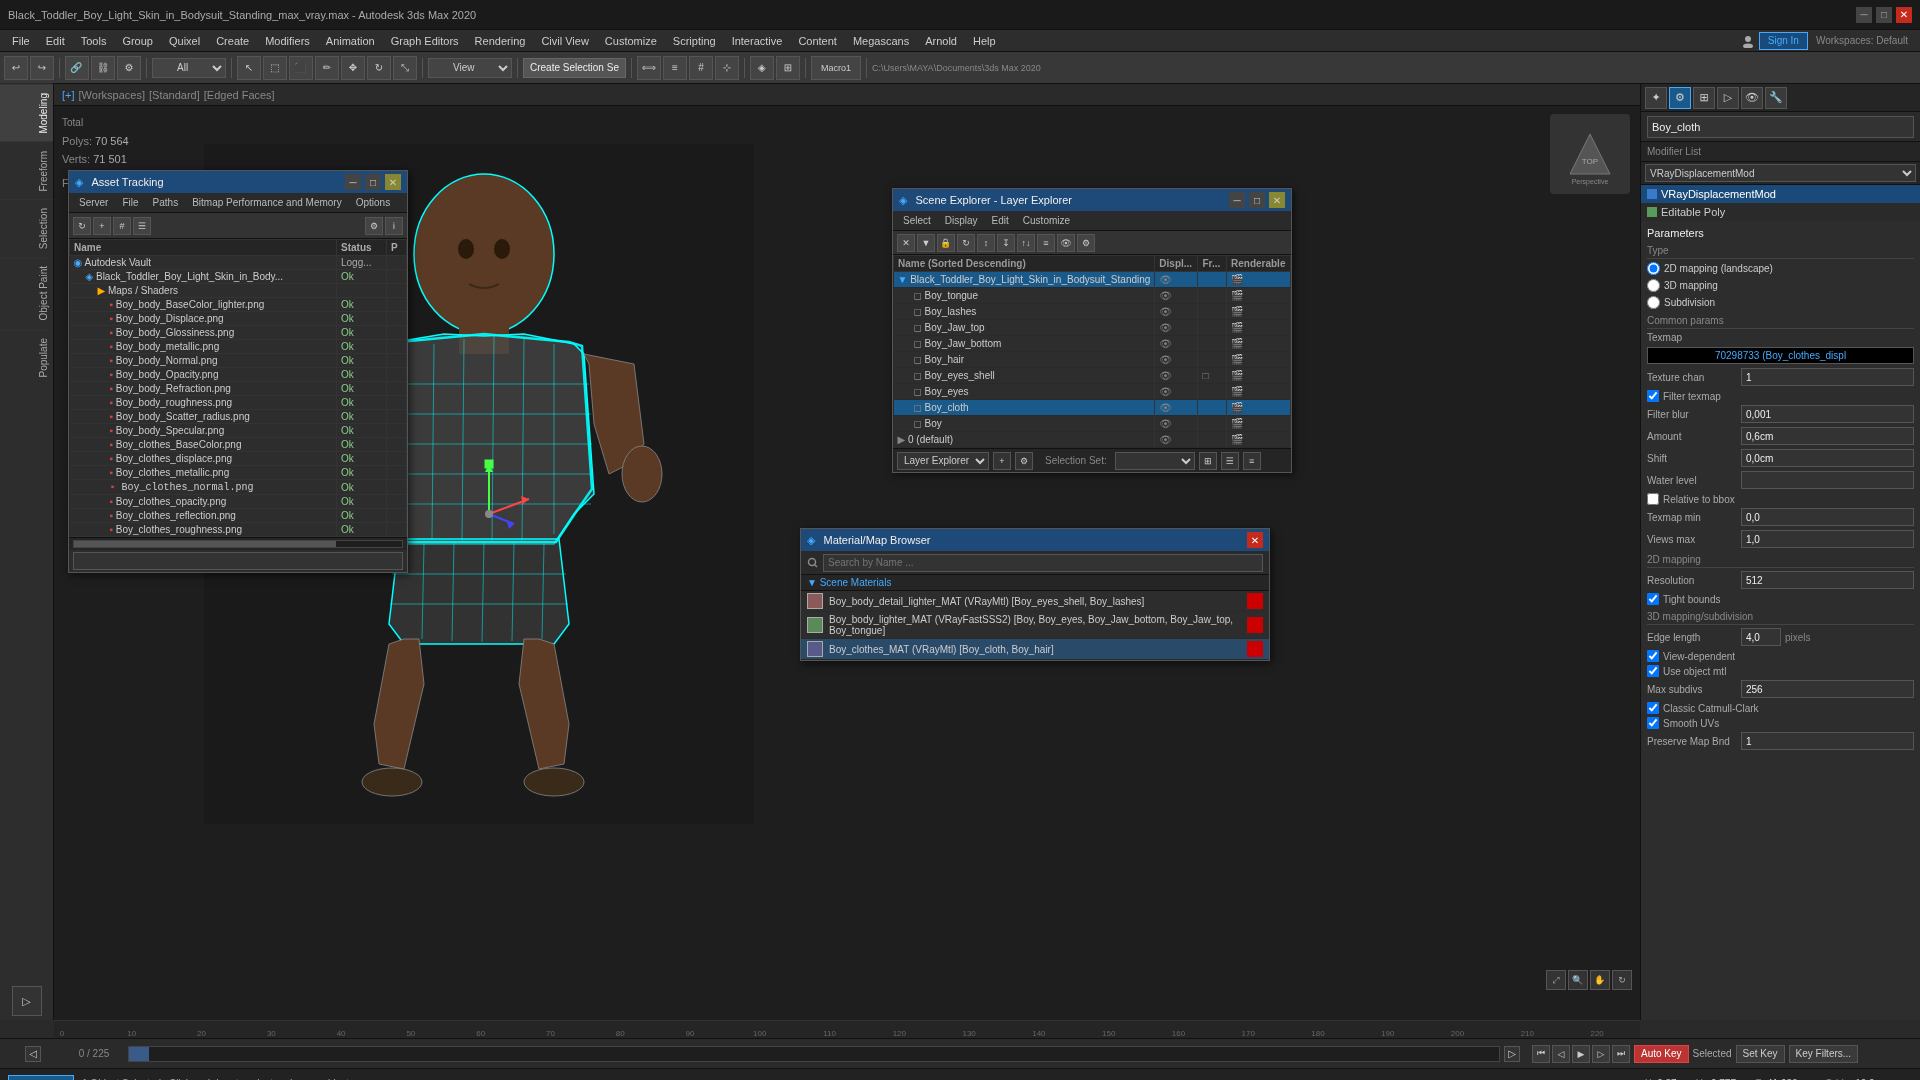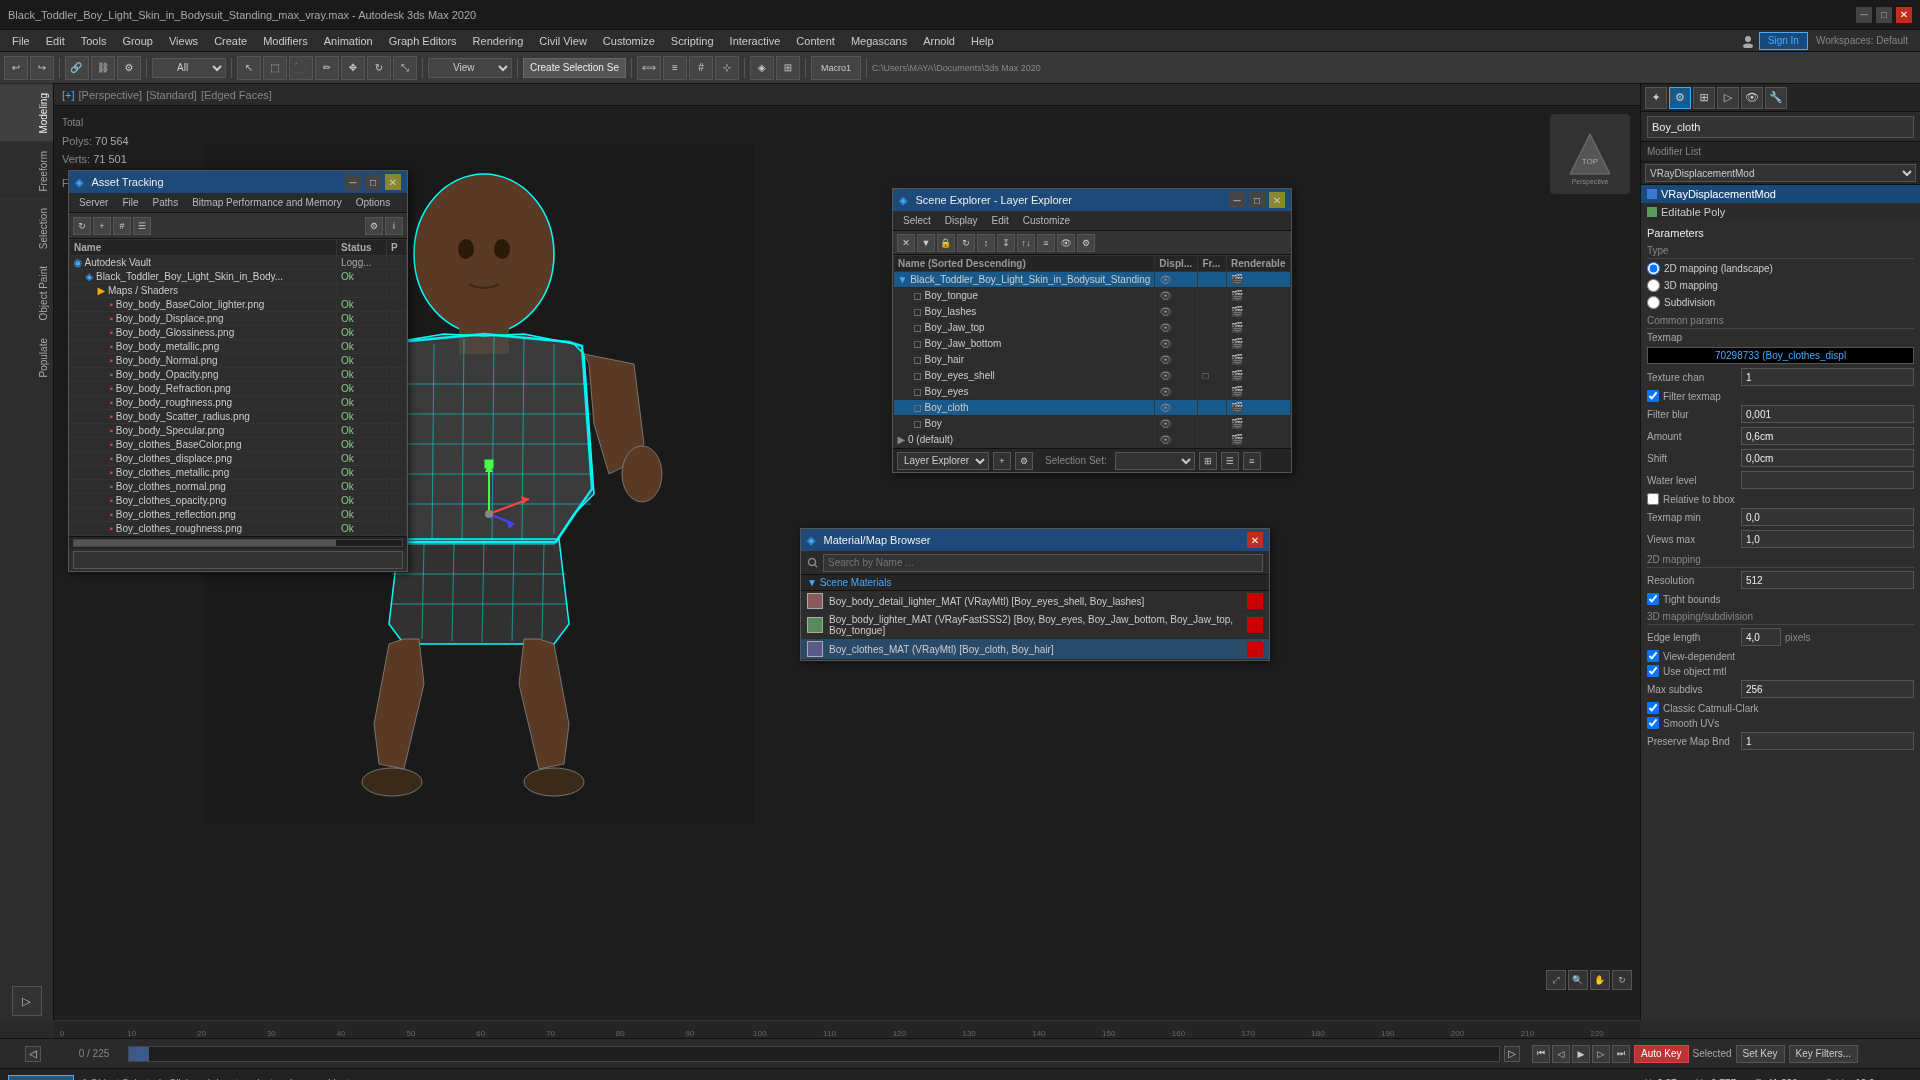"Views" div.menu-item { text: Views -> Quixel }
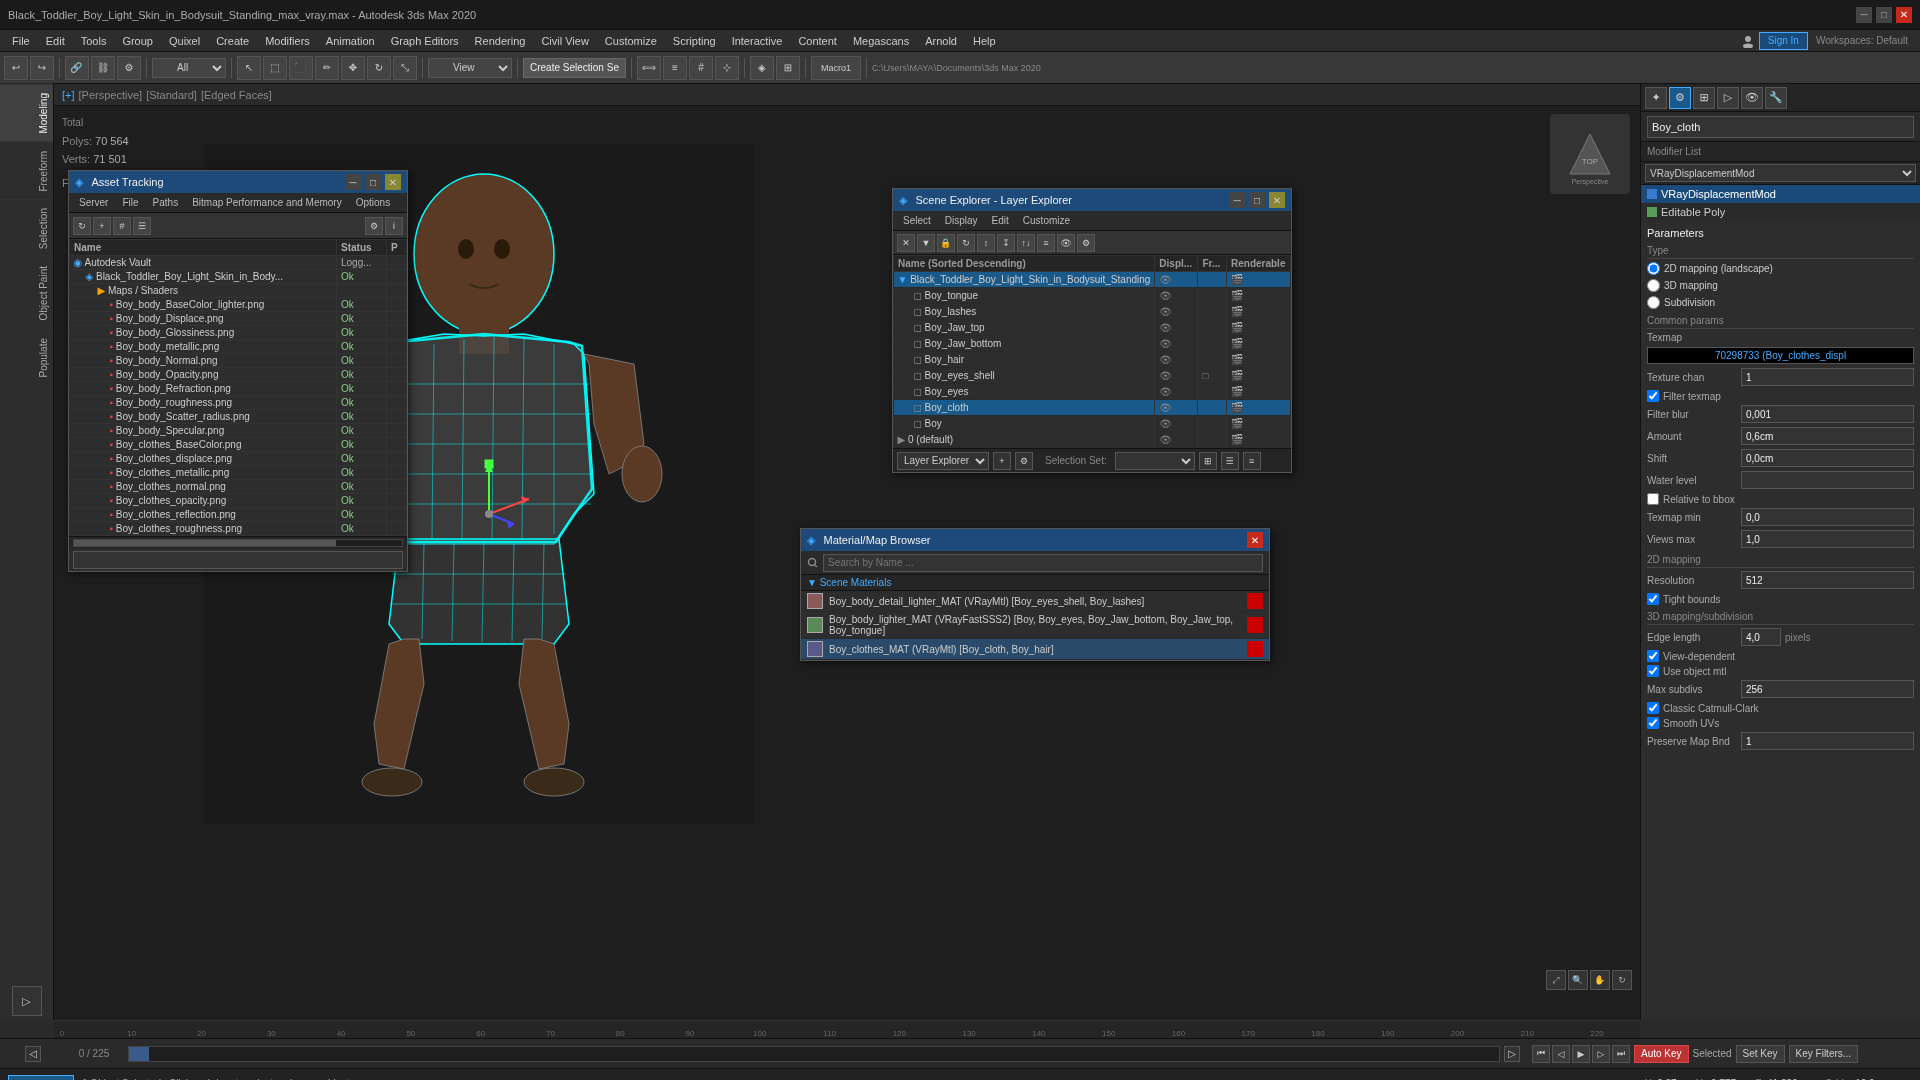"[Perspective]" span { text: Perspective -> Workspaces }
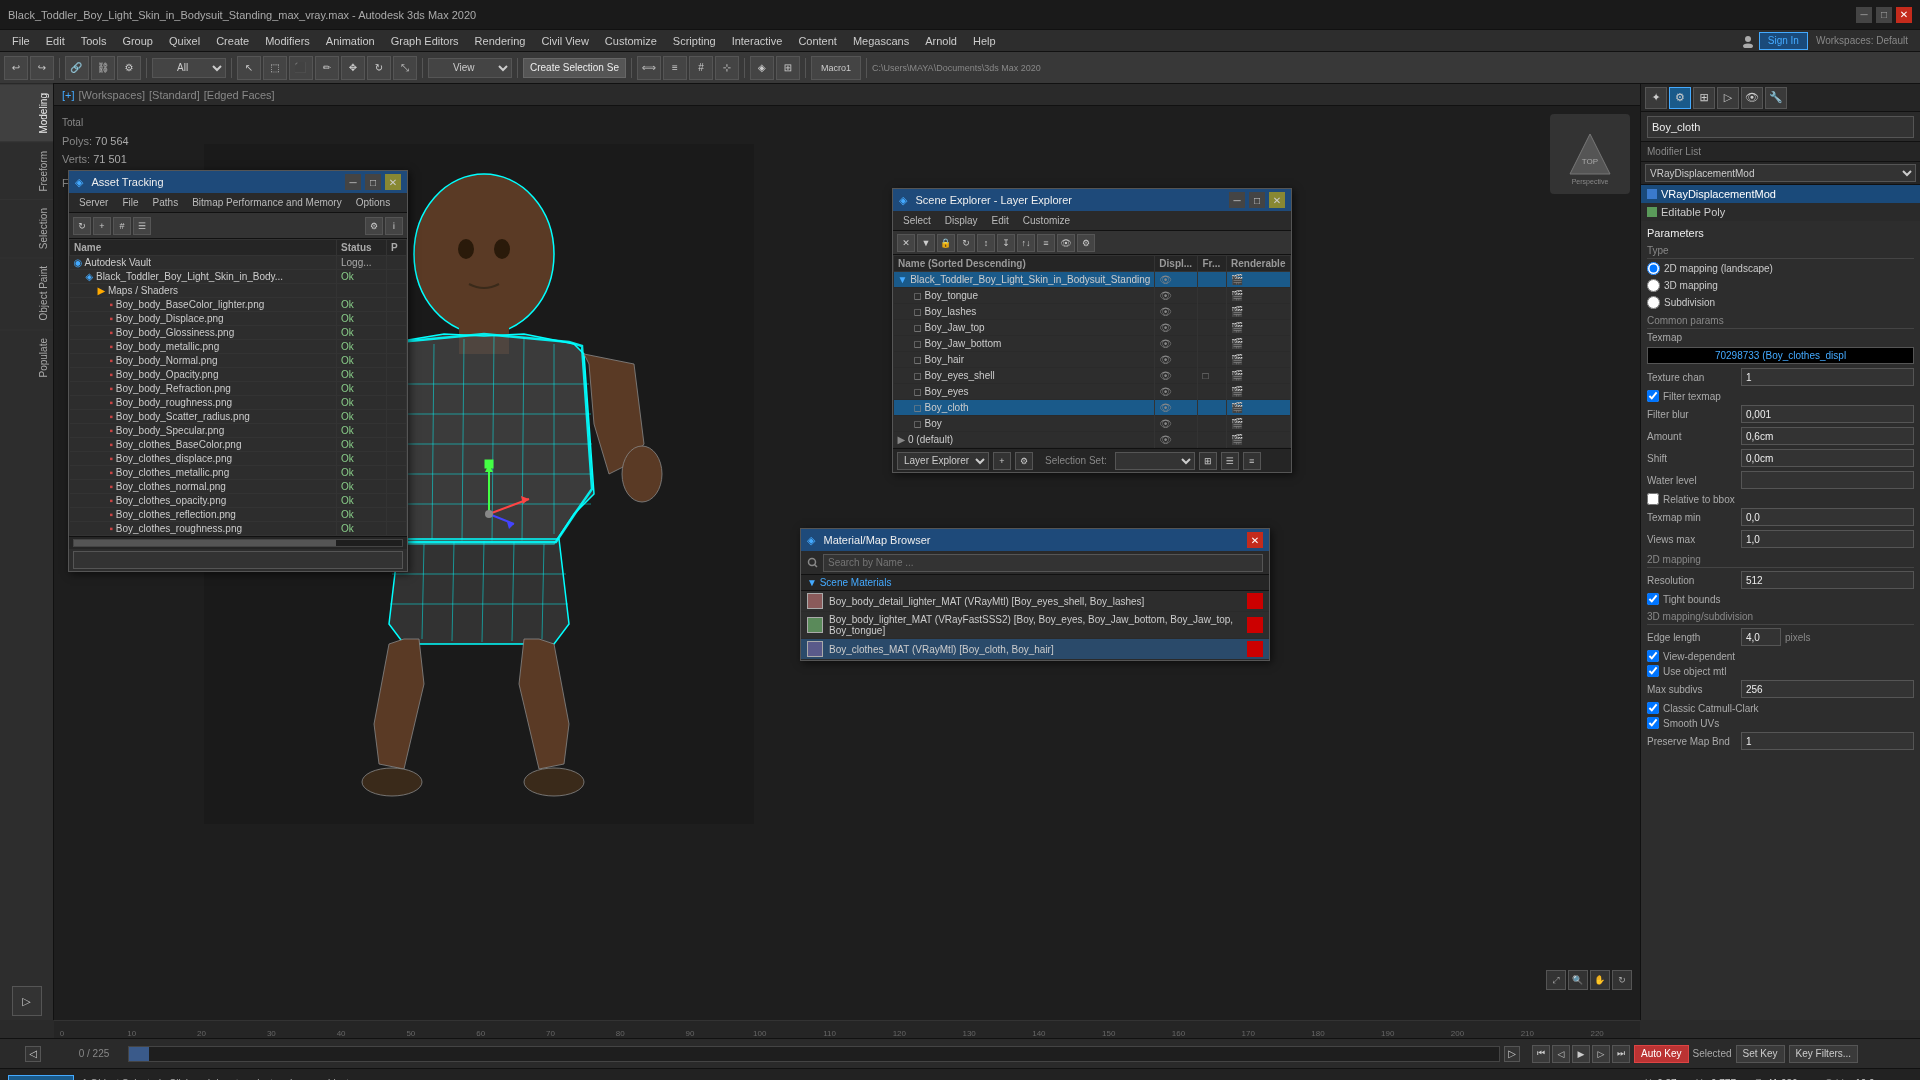"▪ Boy_clothes_normal.png" span { font-family: none -> Liberation Mono, monospace }
